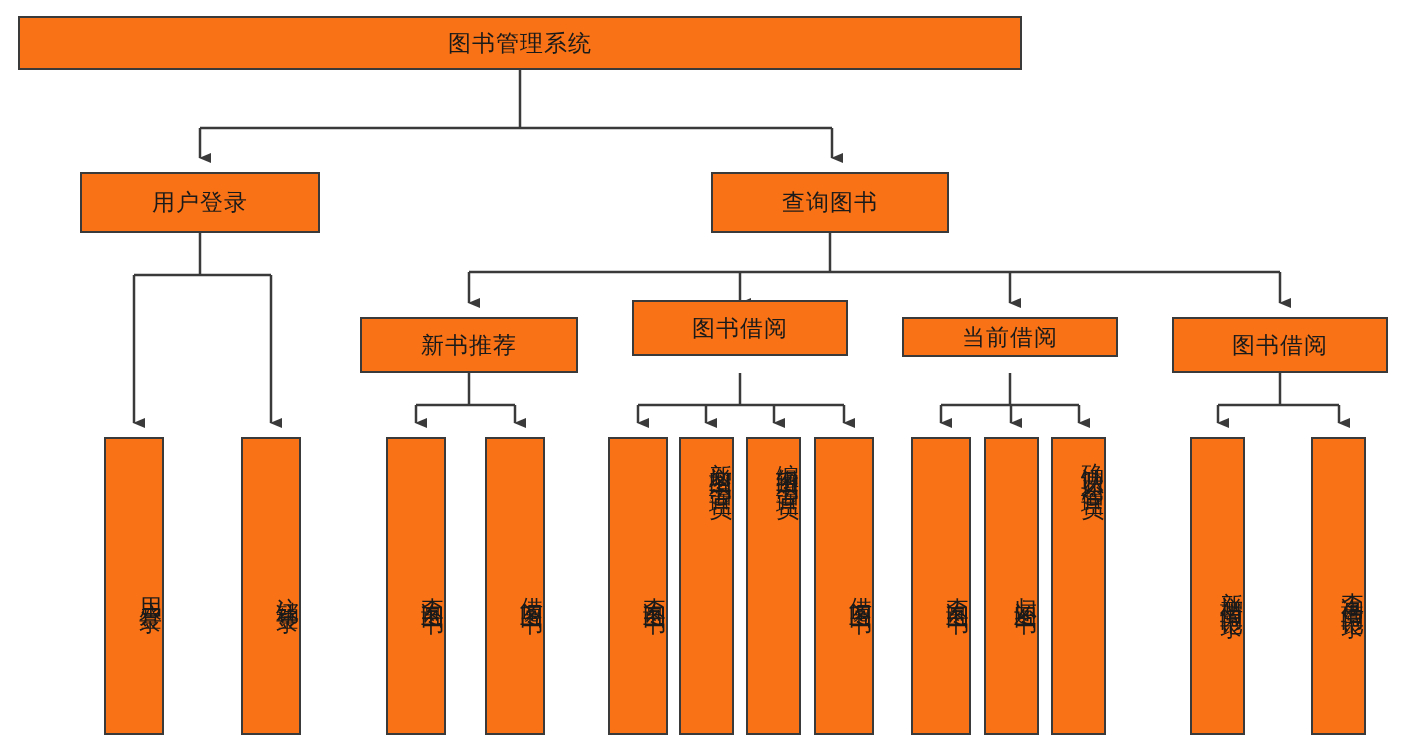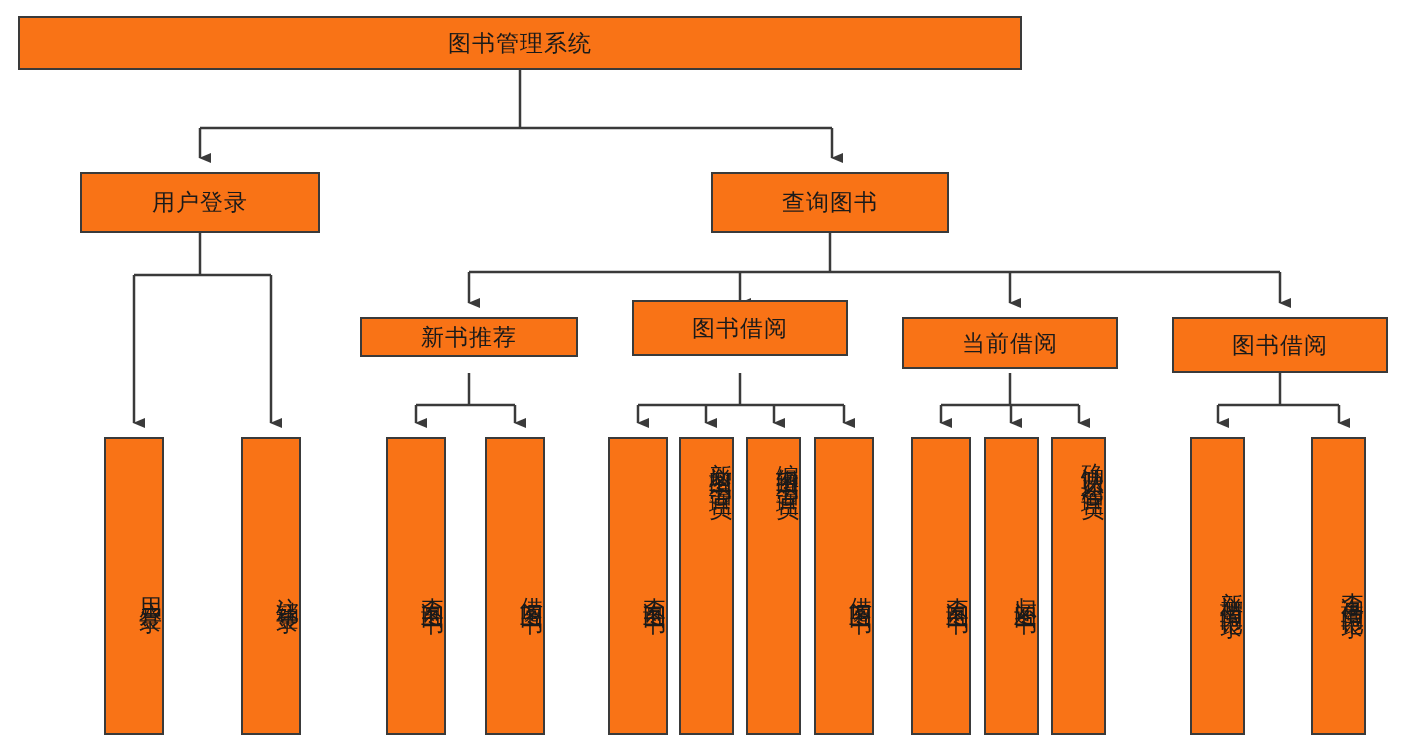"新书推荐" div.node { height: 40px -> 56px }
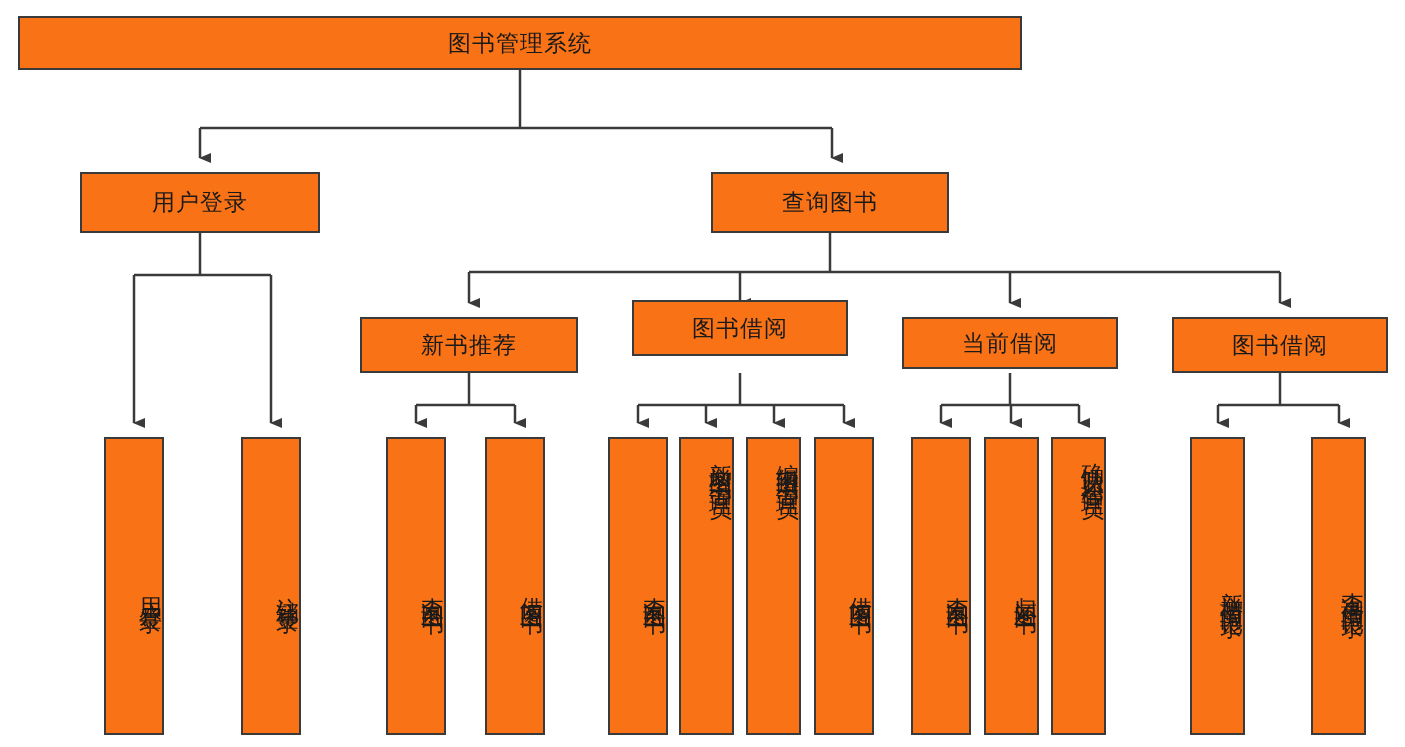"当前借阅" div.node { height: 52px -> 40px }
